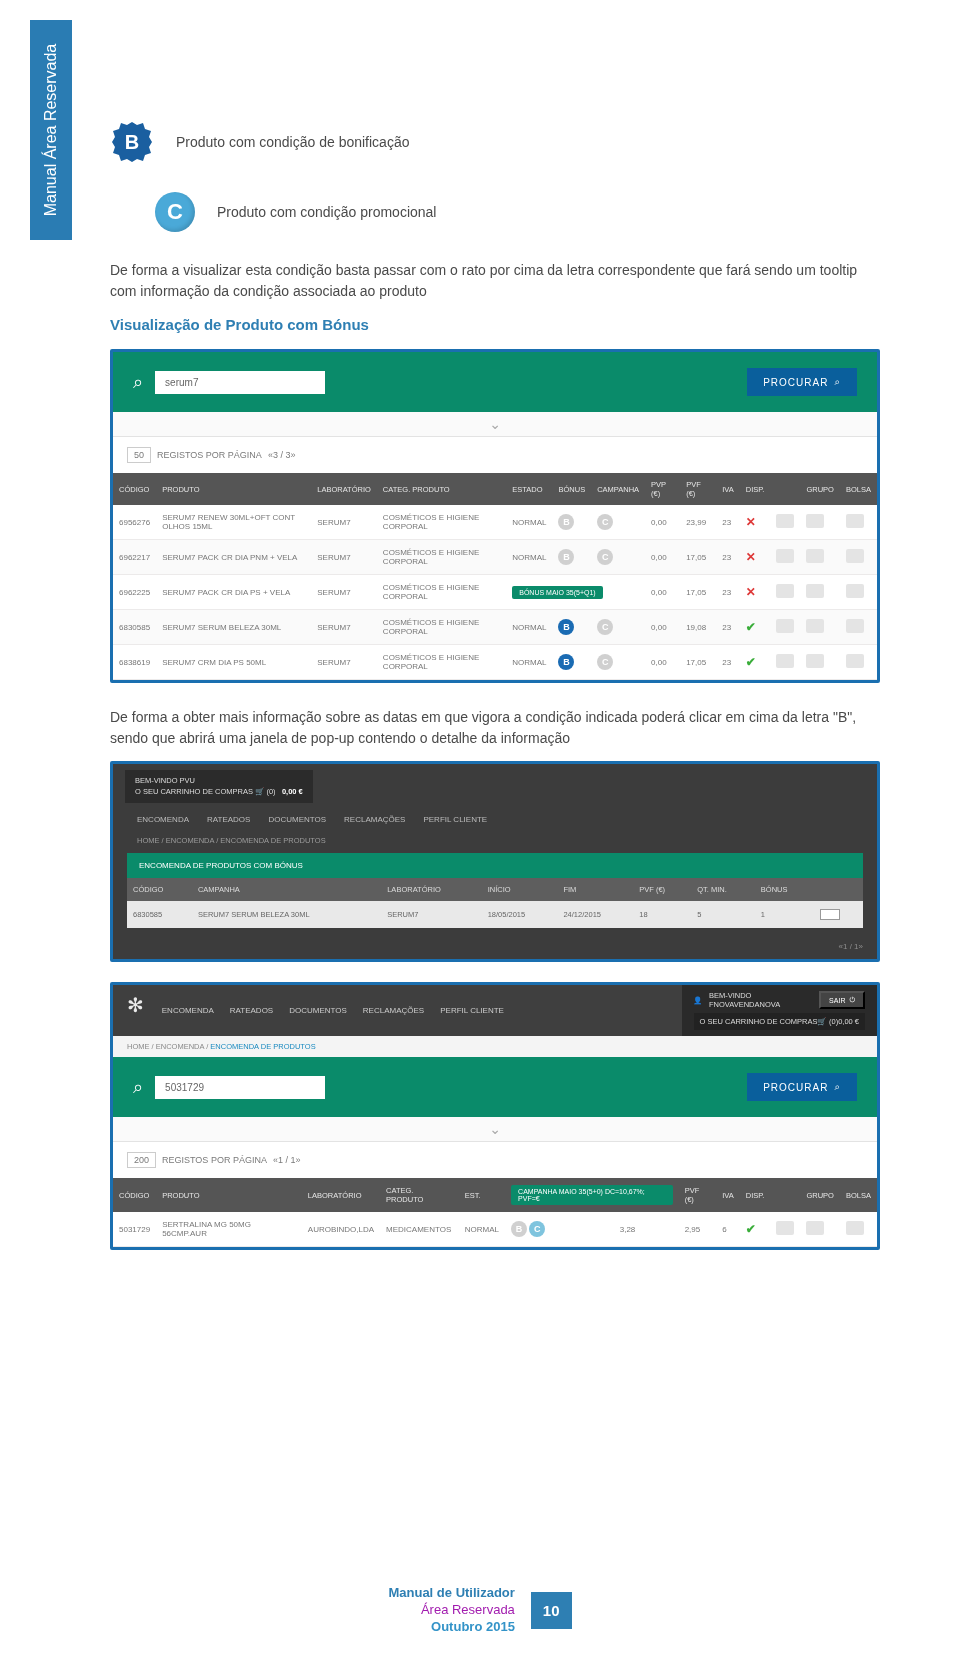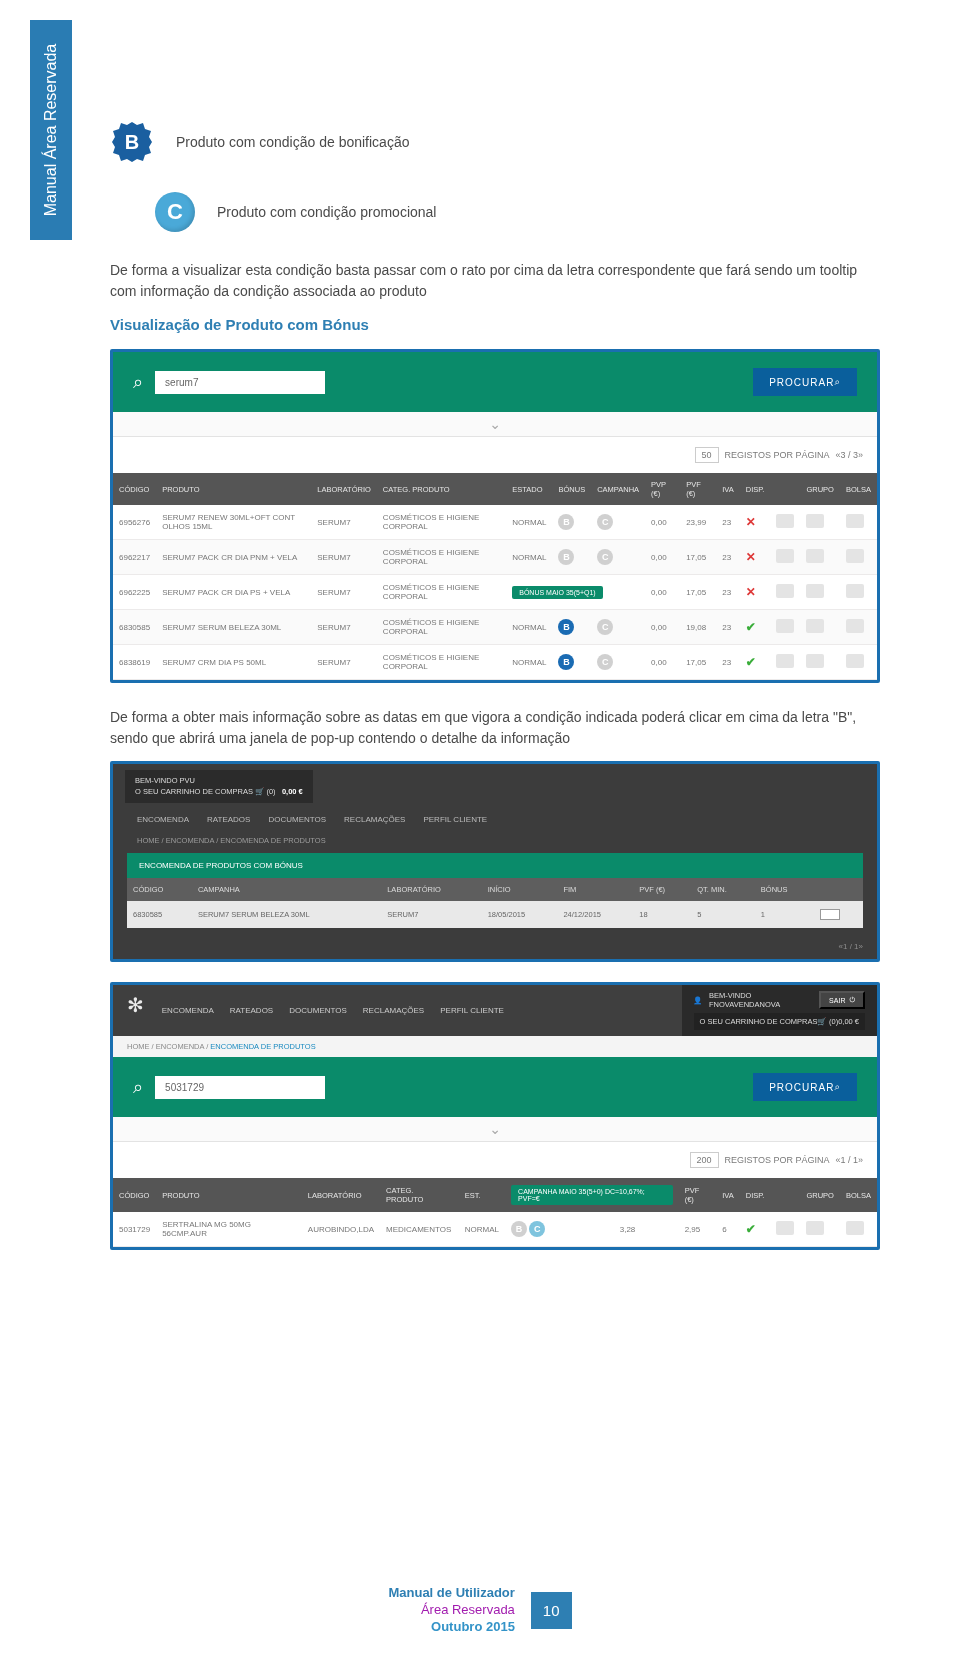"PROCURAR" .btn-procurar { gap: none -> 6px }
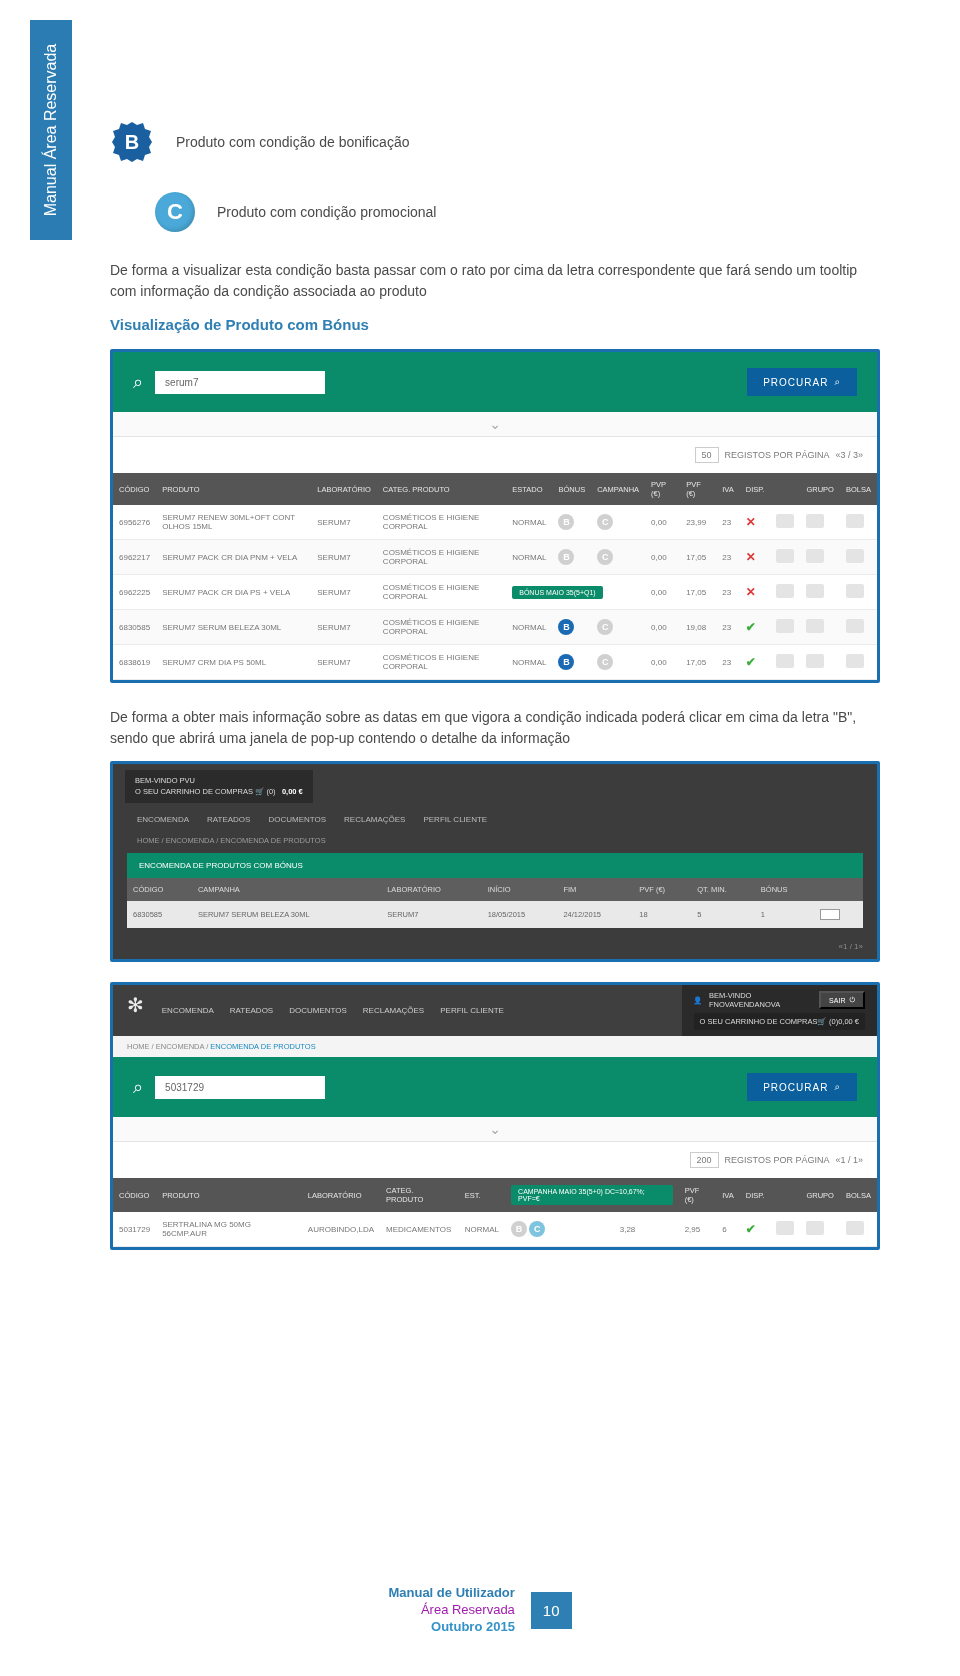"50" .pager { justify-content: flex-end -> flex-start }
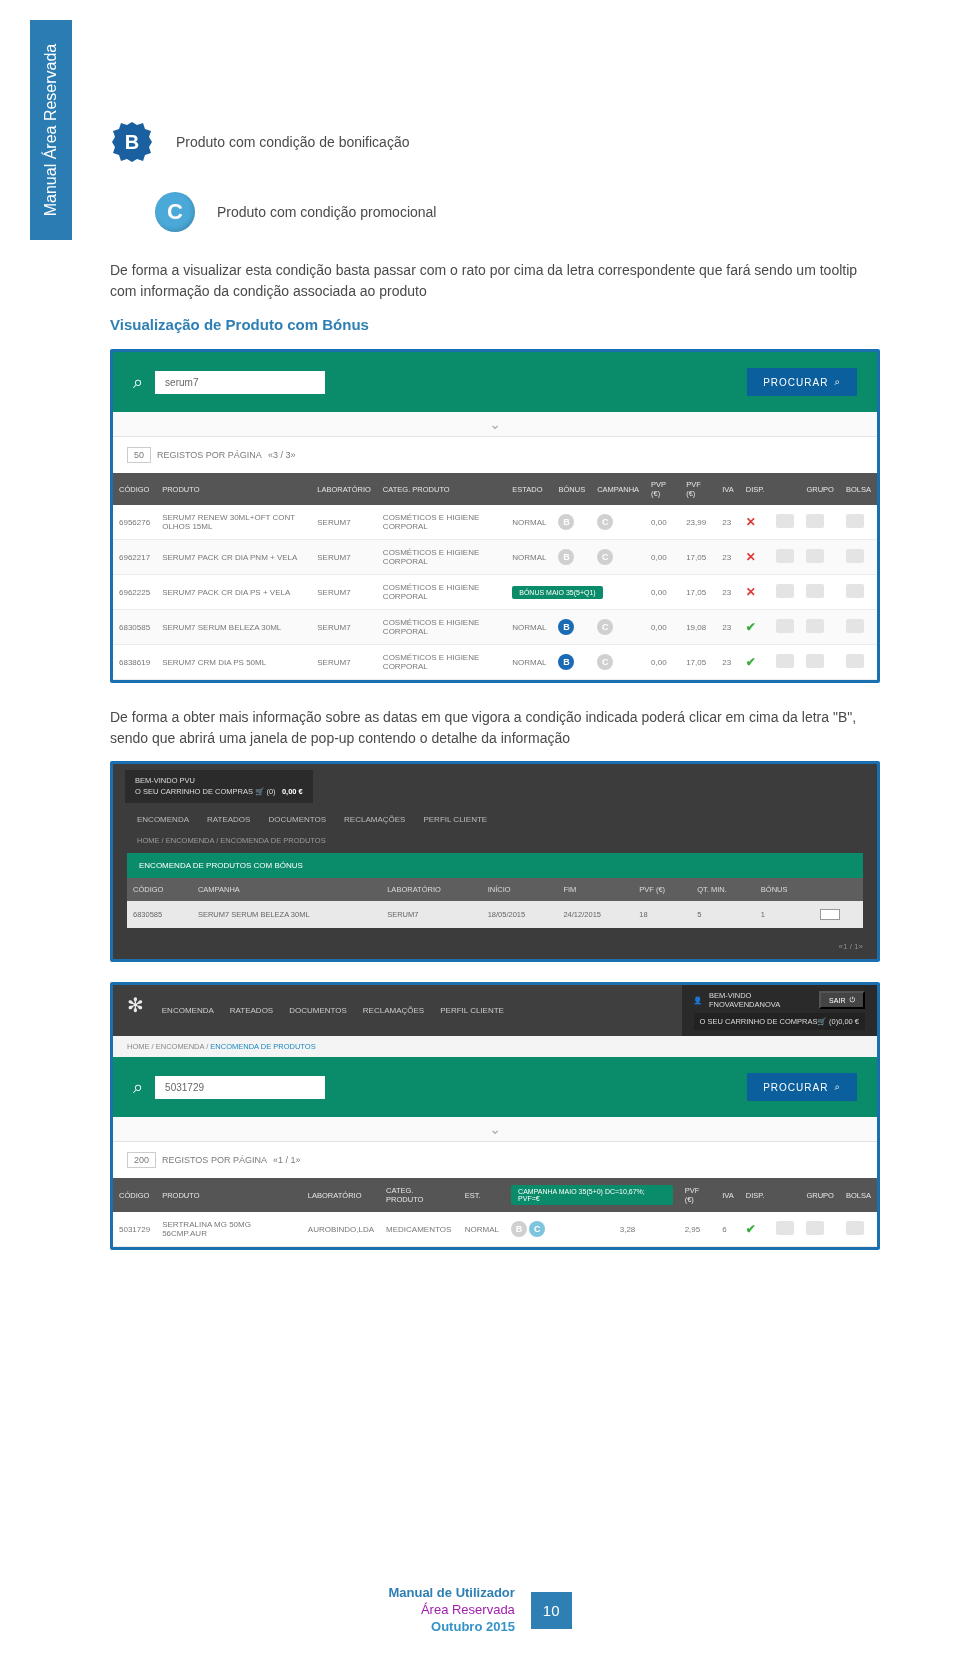"10" .page-num { font-weight: normal -> bold }
